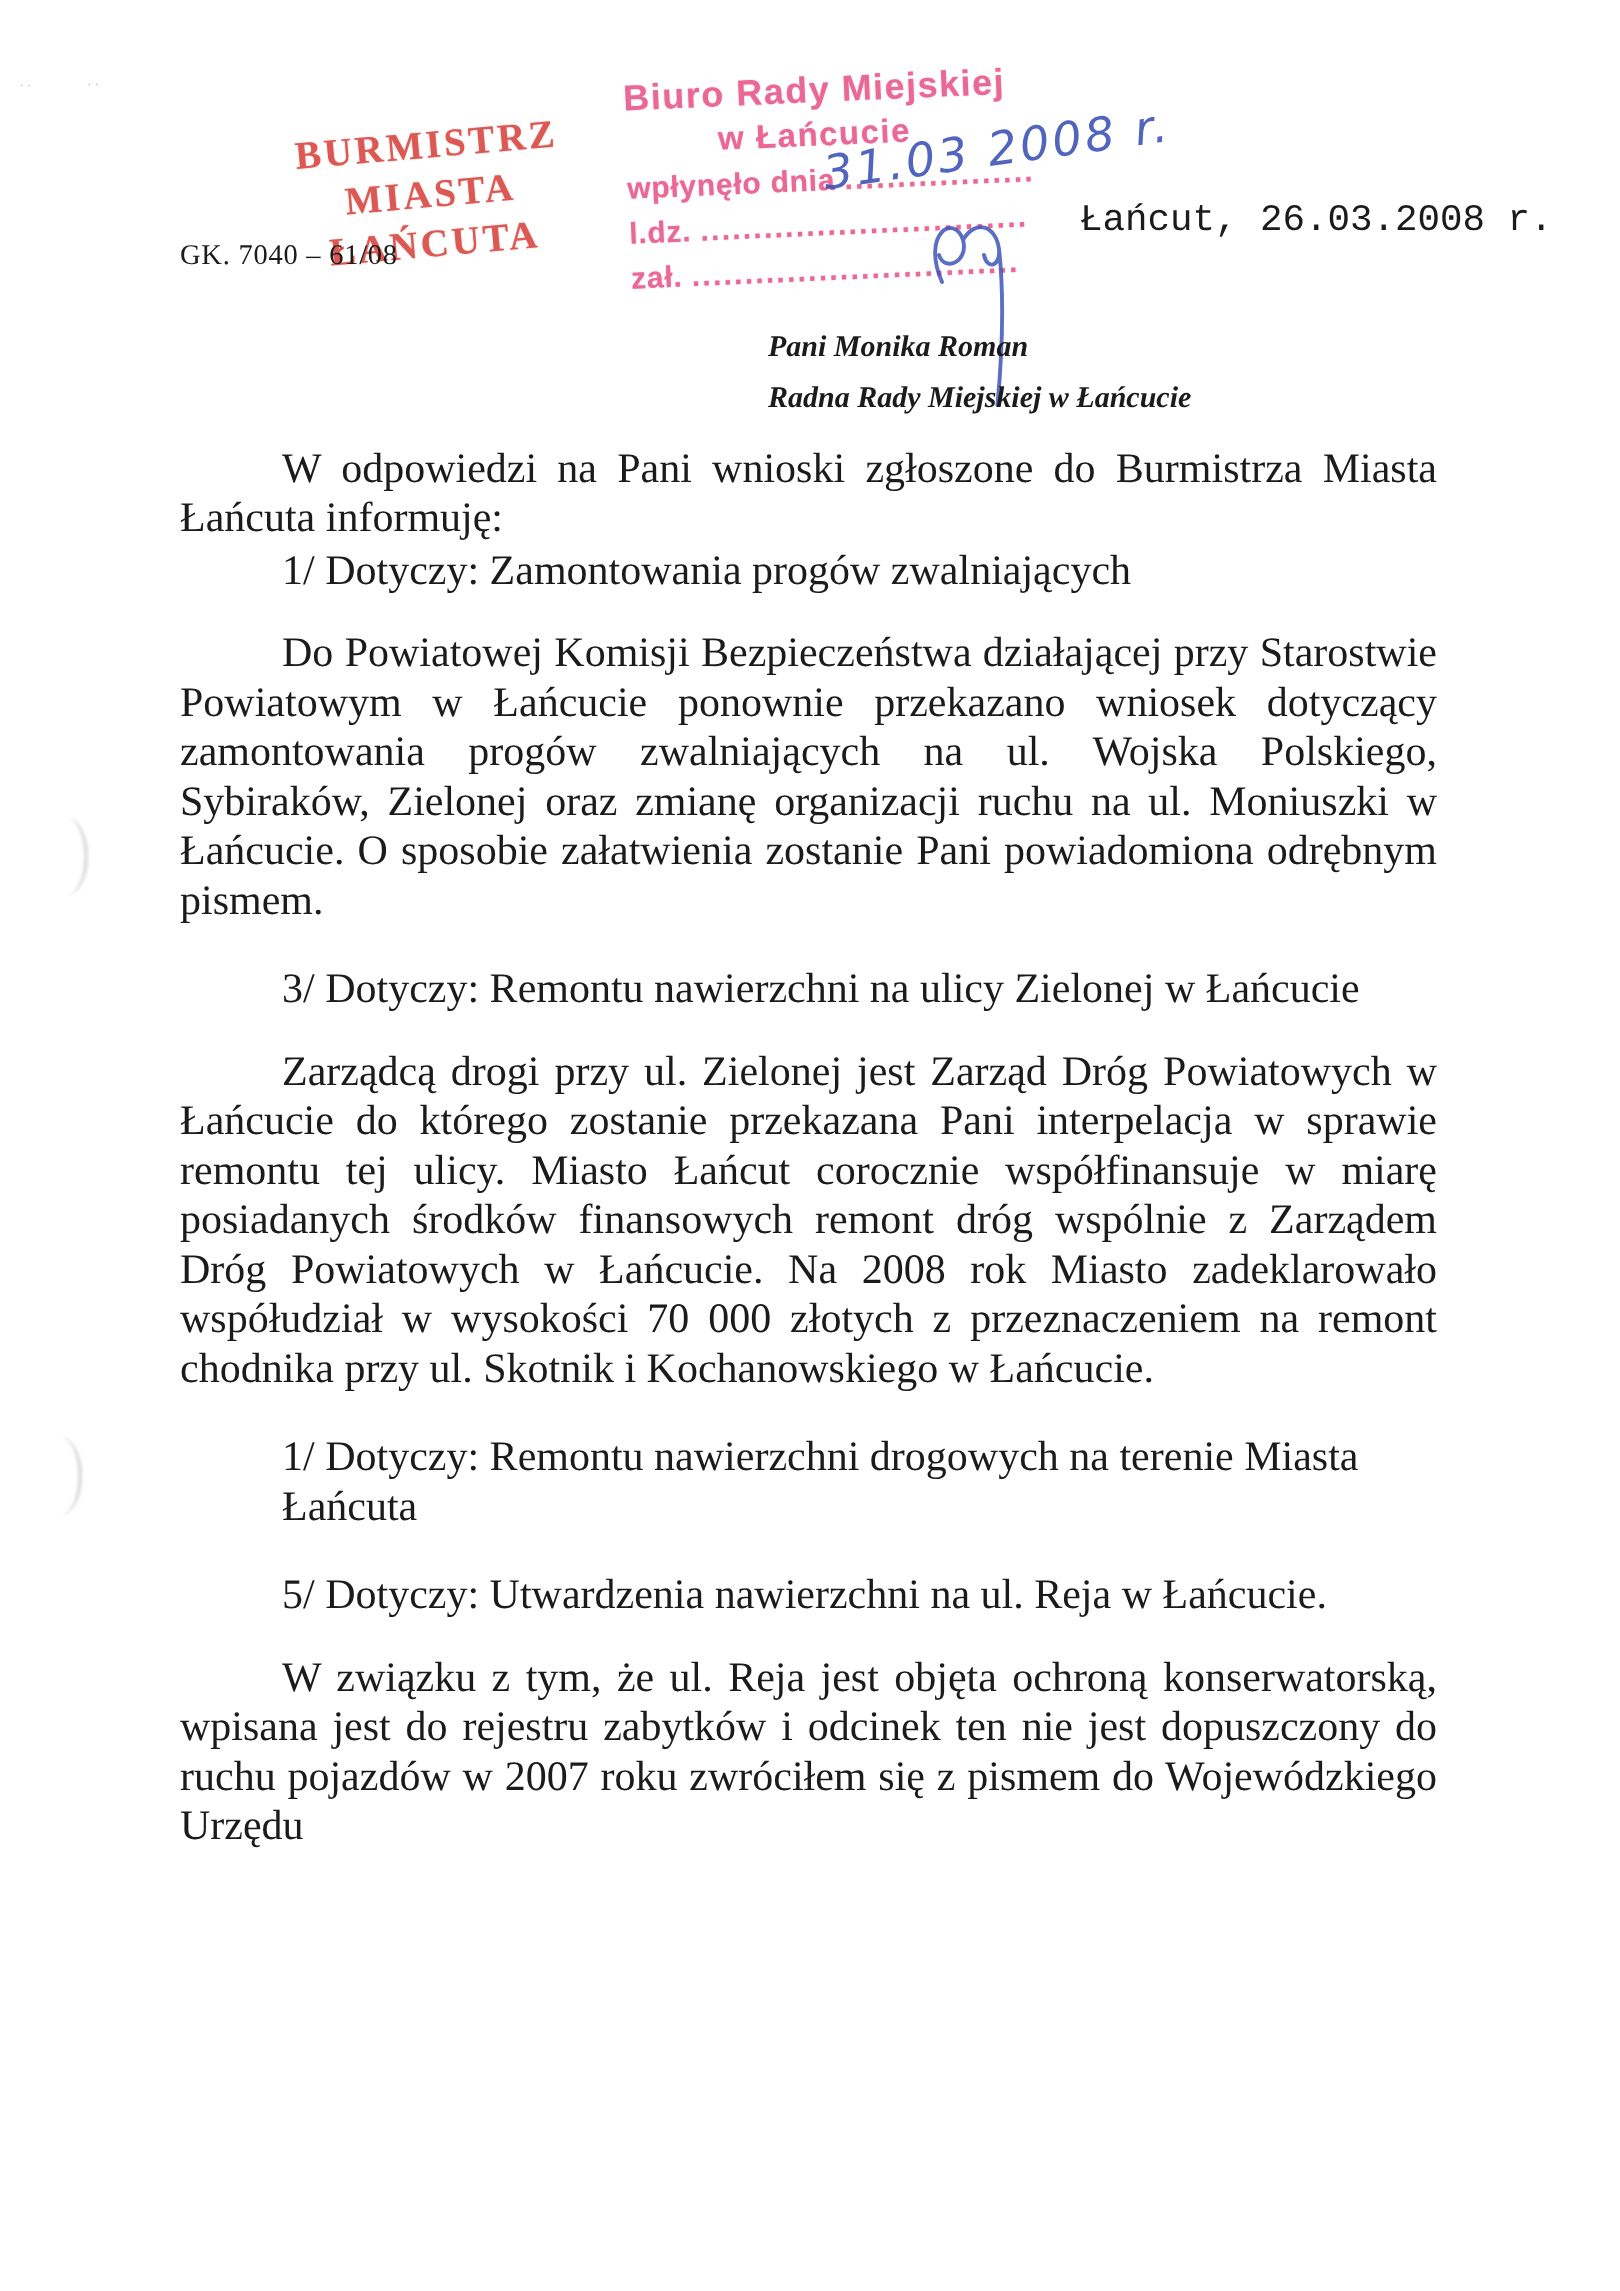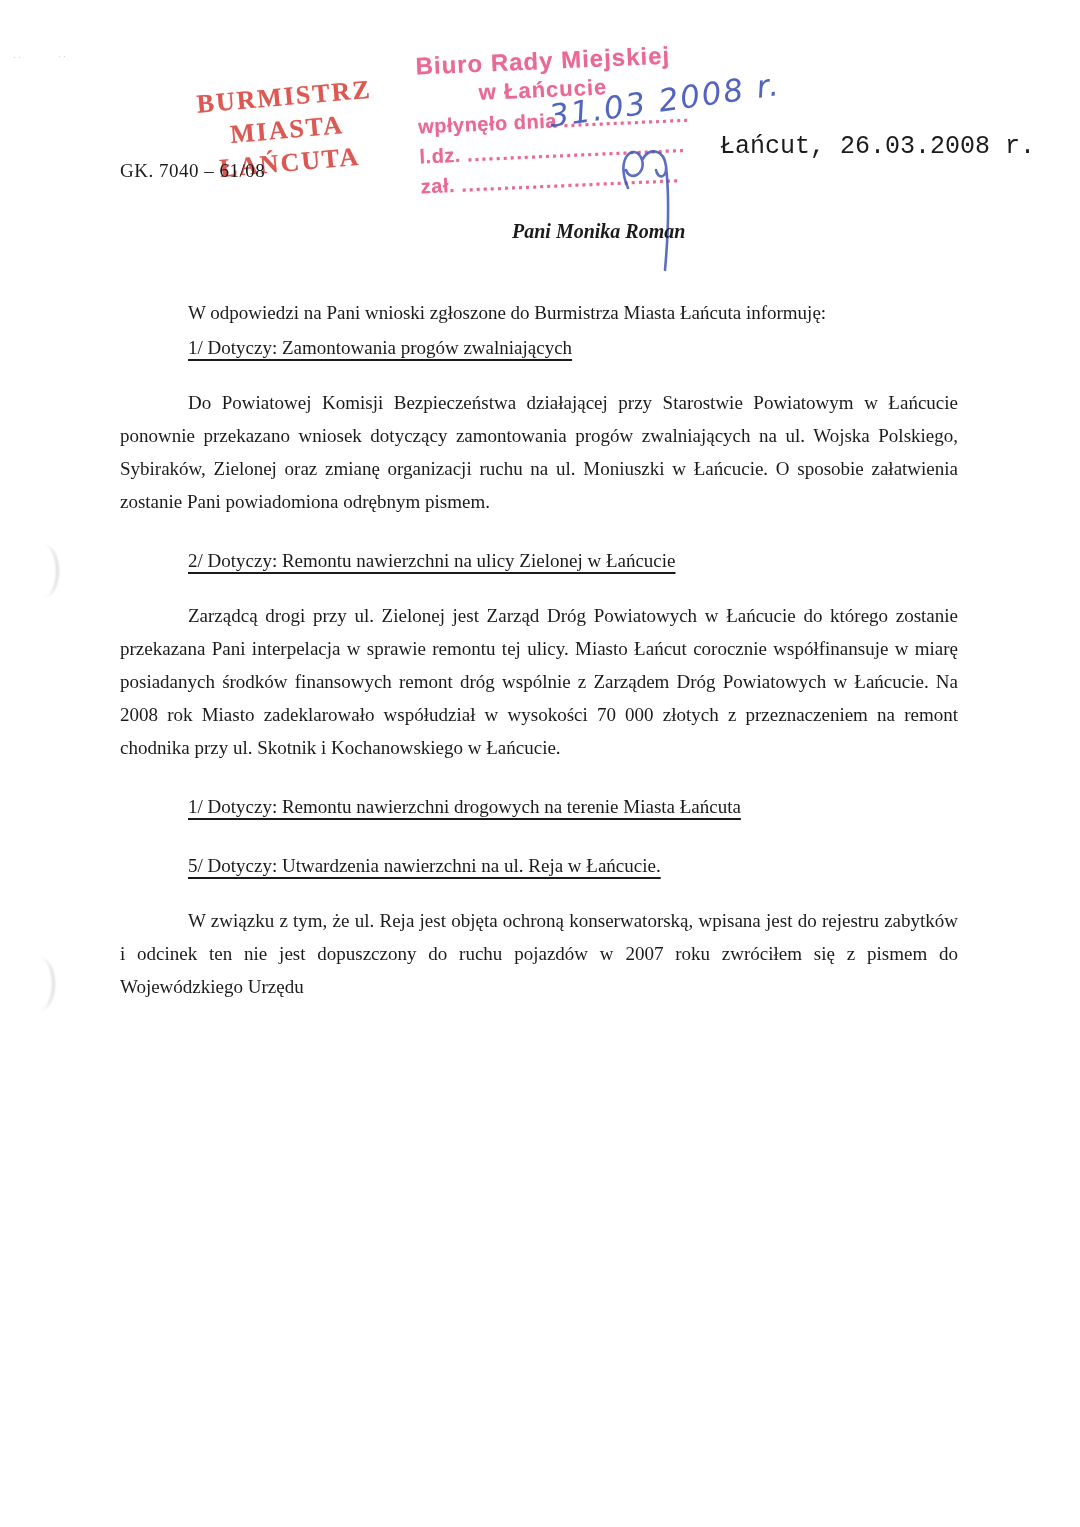"Radna Rady Miejskiej w Łańcucie" div { html: none -> <div>Radna Rady Miejskiej w Łańcucie</div> }
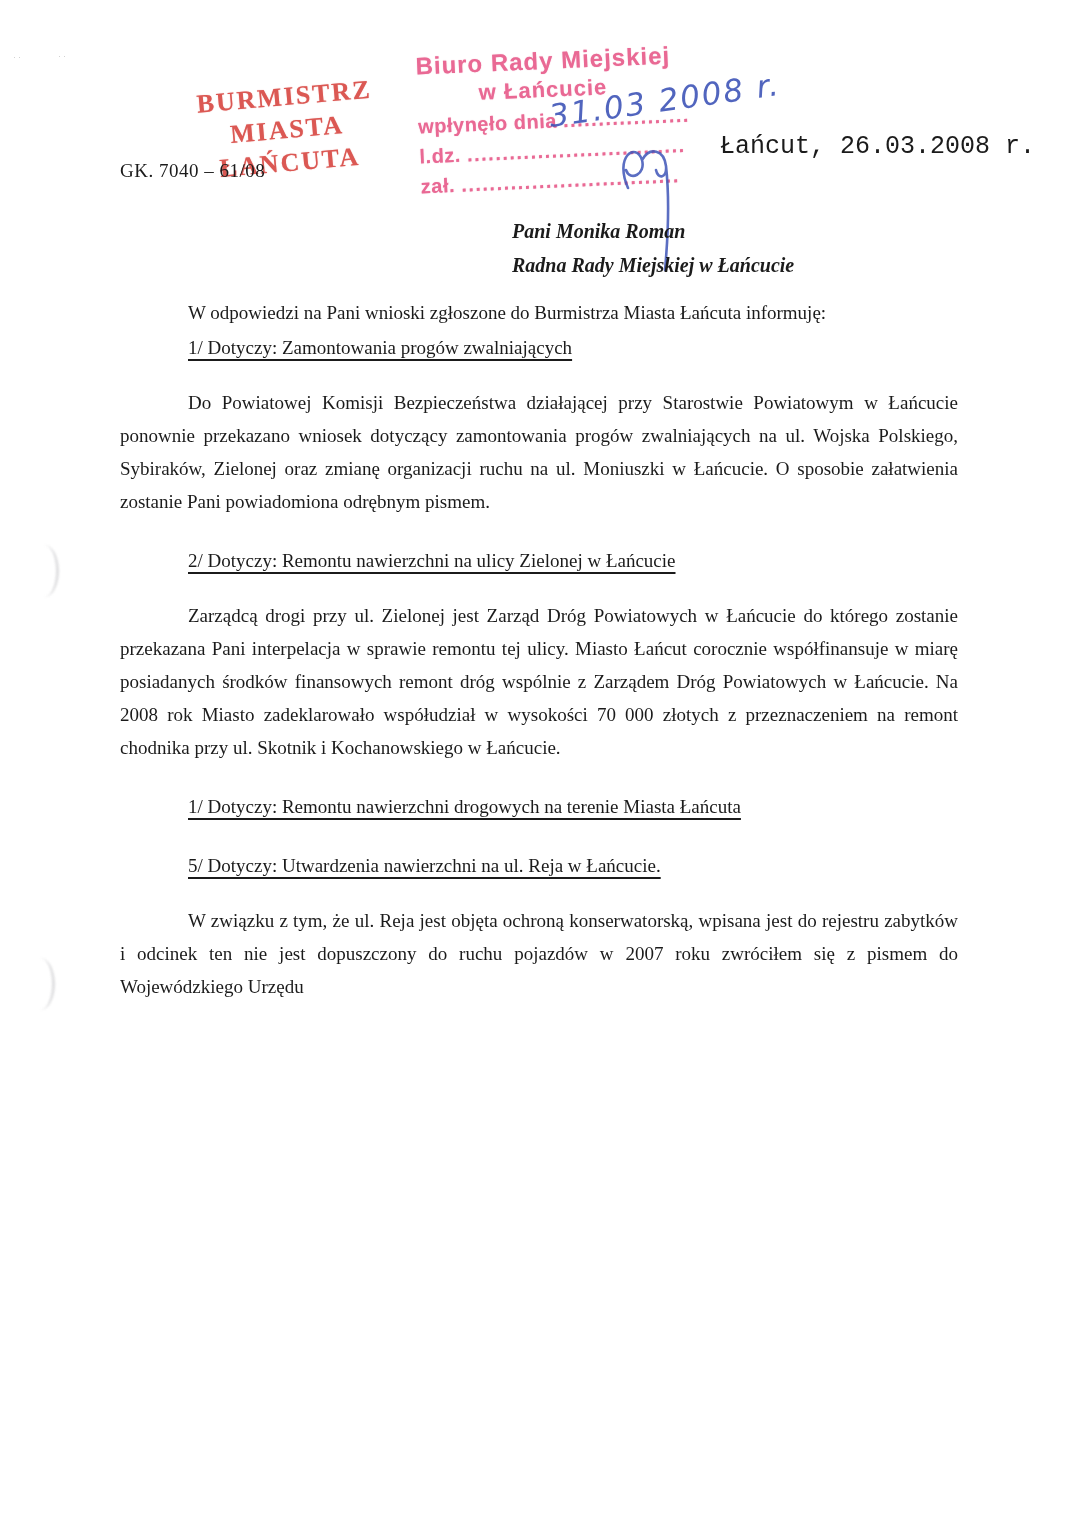"W odpowiedzi na Pani wnioski" .doc-body { font-size: 19px -> 28px }
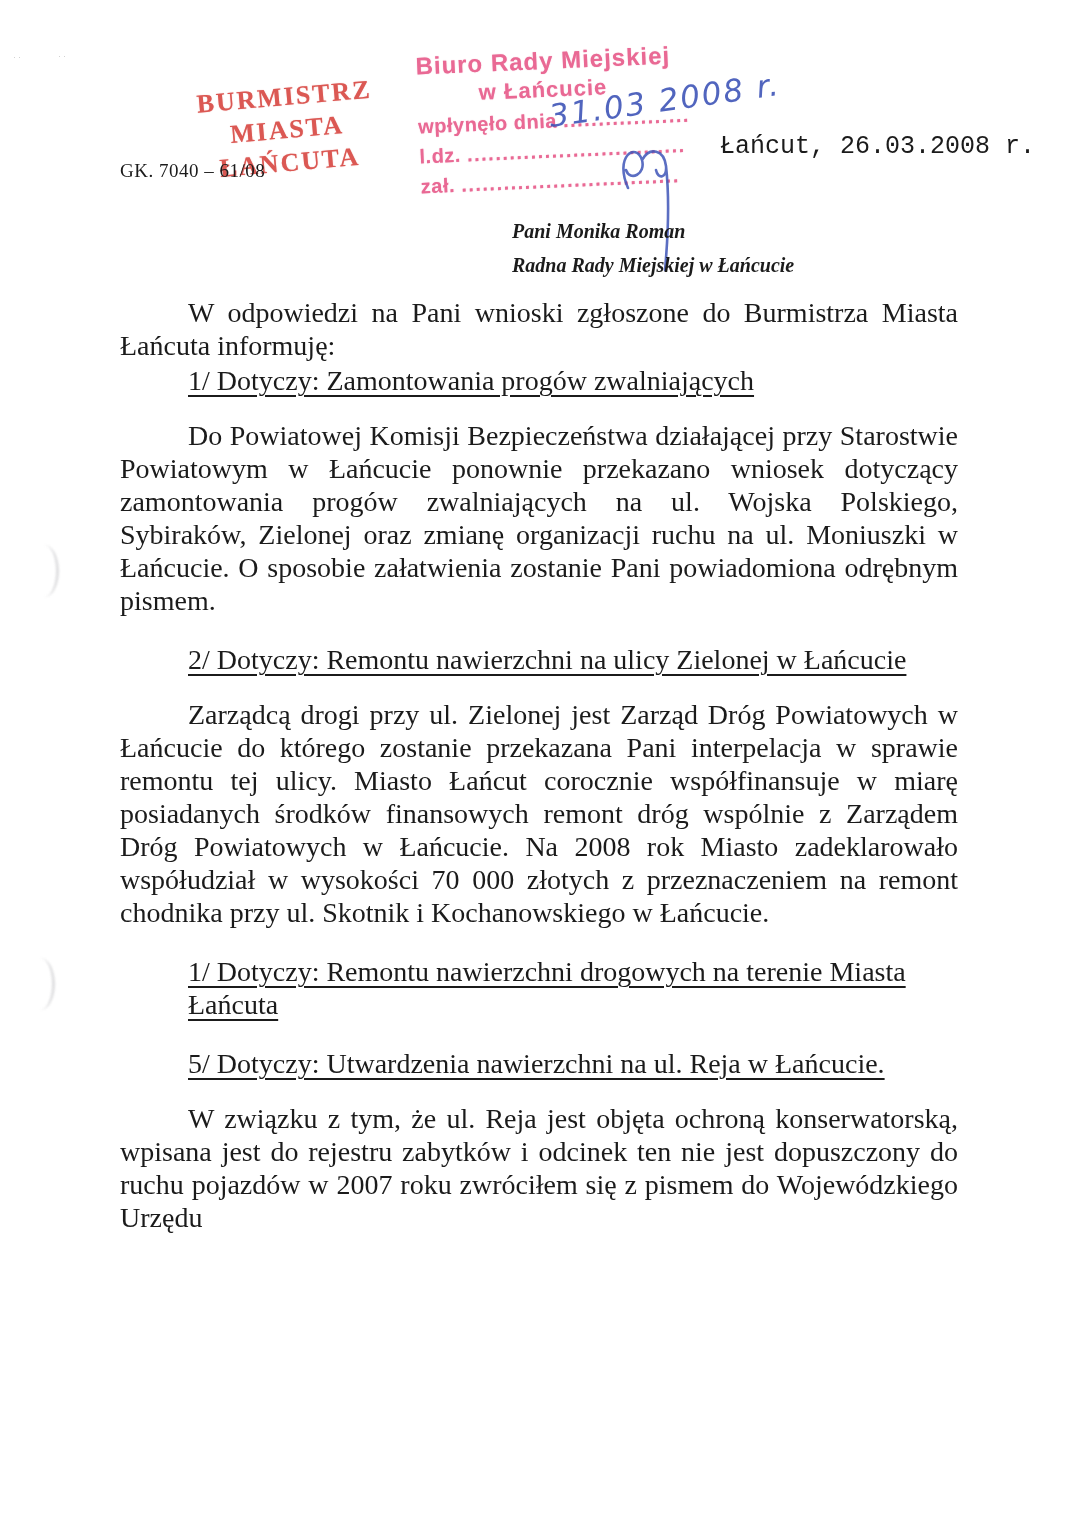"1/ Dotyczy: Zamontowania progów" .section-heading .u { text-decoration: underline -> none }
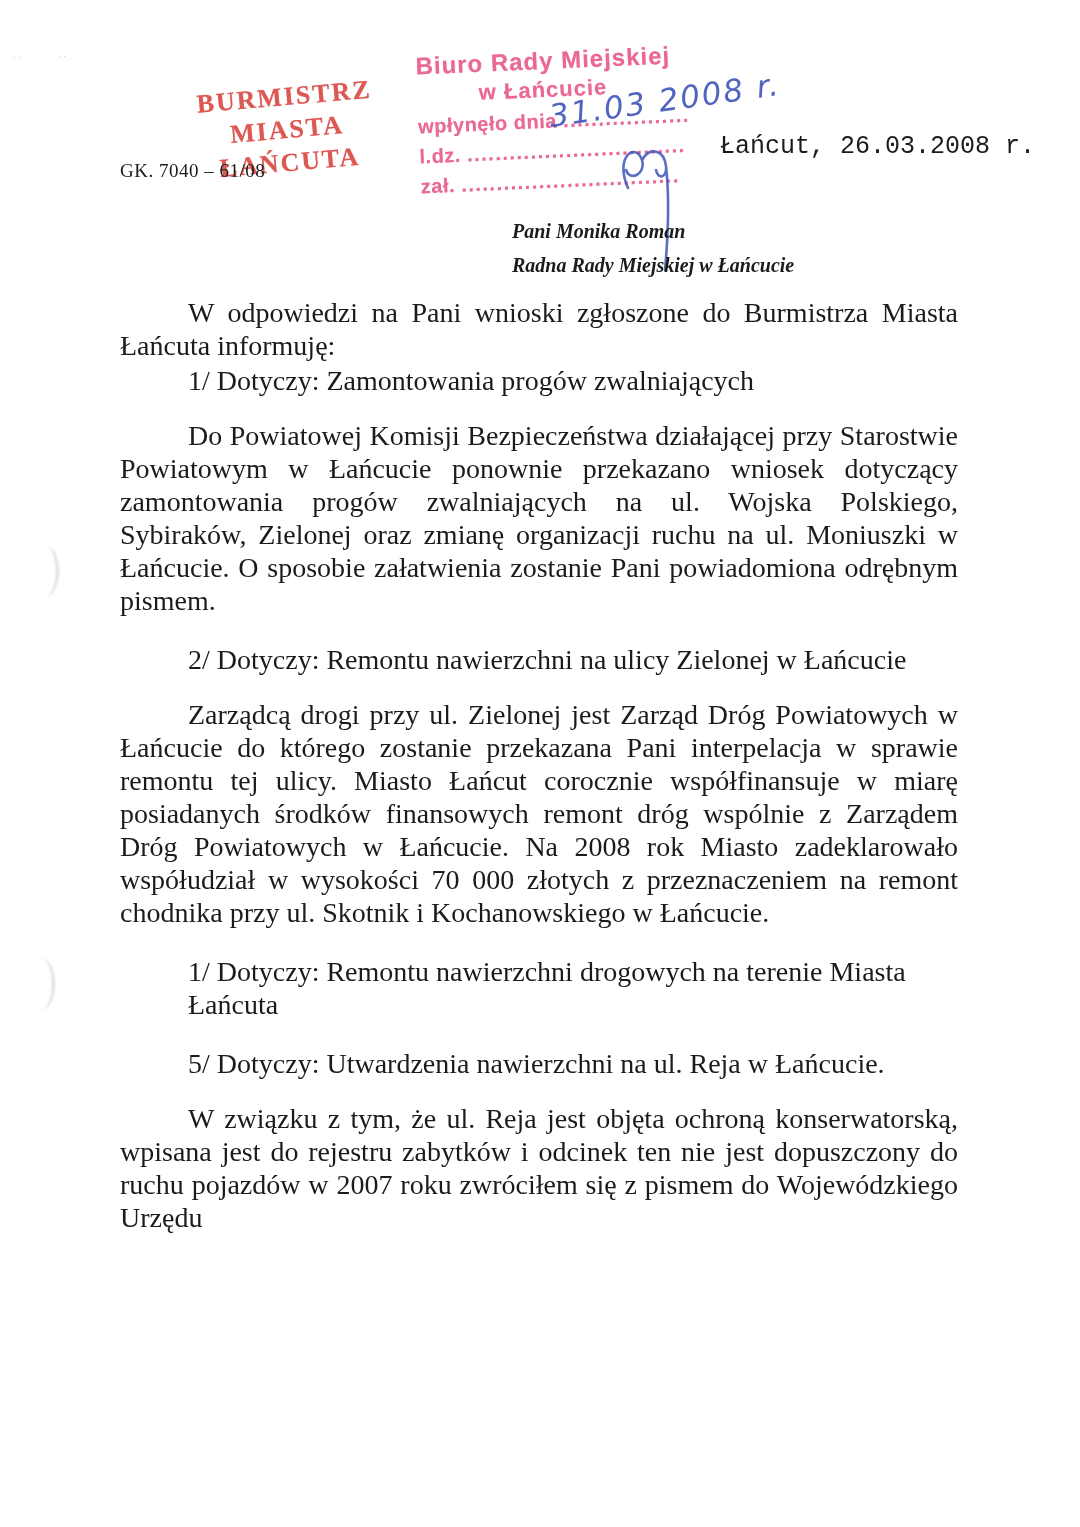"2/ Dotyczy: Remontu nawierzchni na" span.u { text: 2/ -> 3/ }
